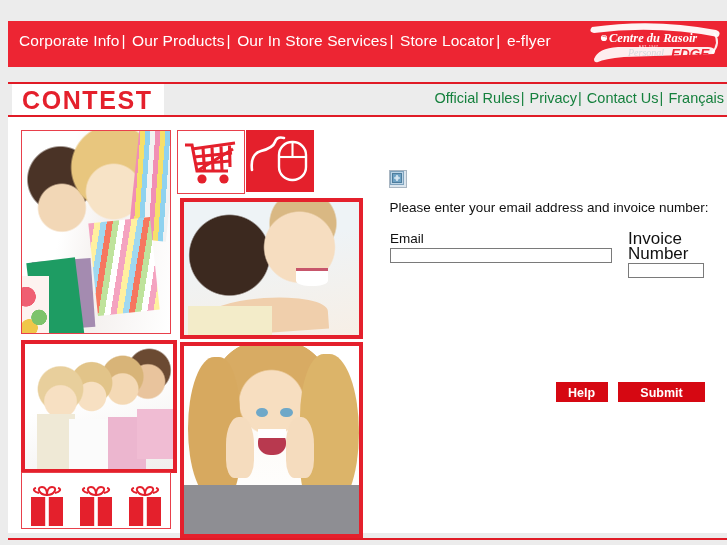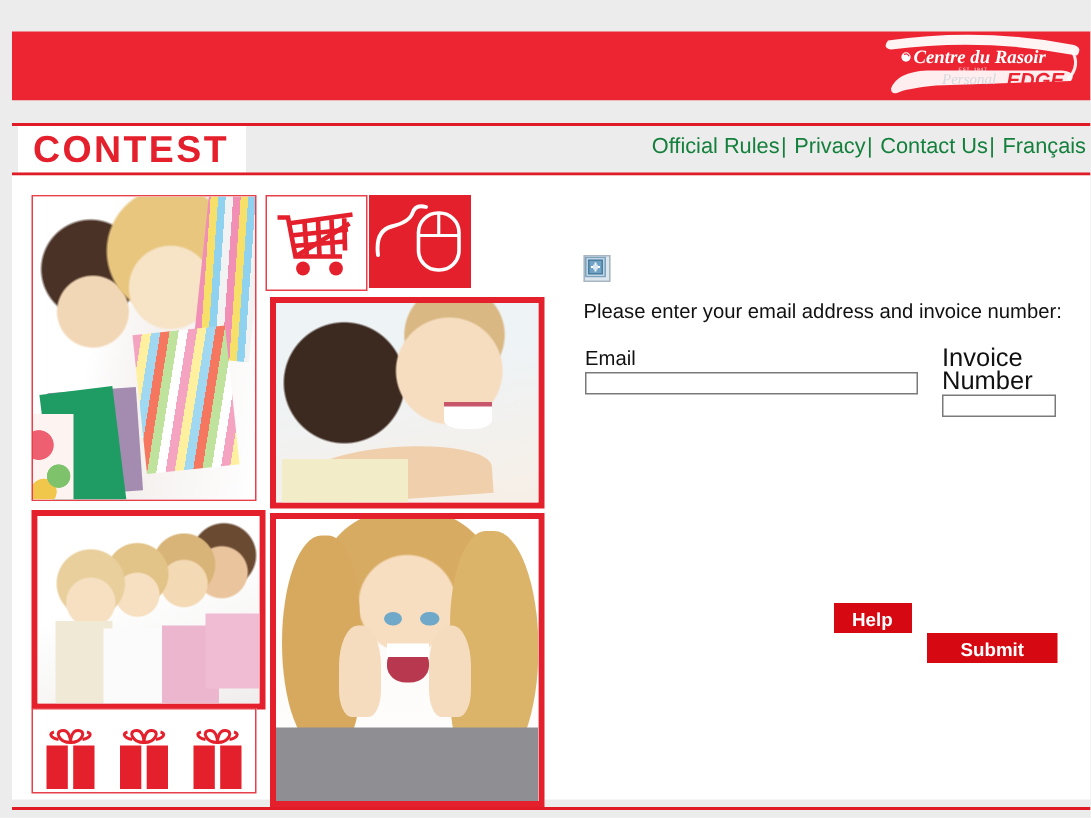"Corporate Info| Our Products| Our" div { html: none -> <div> <span>Corporate Info</span><span>|</span> <span>Our Products</span><span>|</span> <span>Our In Store Services</span><span>|</span> <span>Store Locator</span><span>|</span> <span>e-flyer</span> </div> }
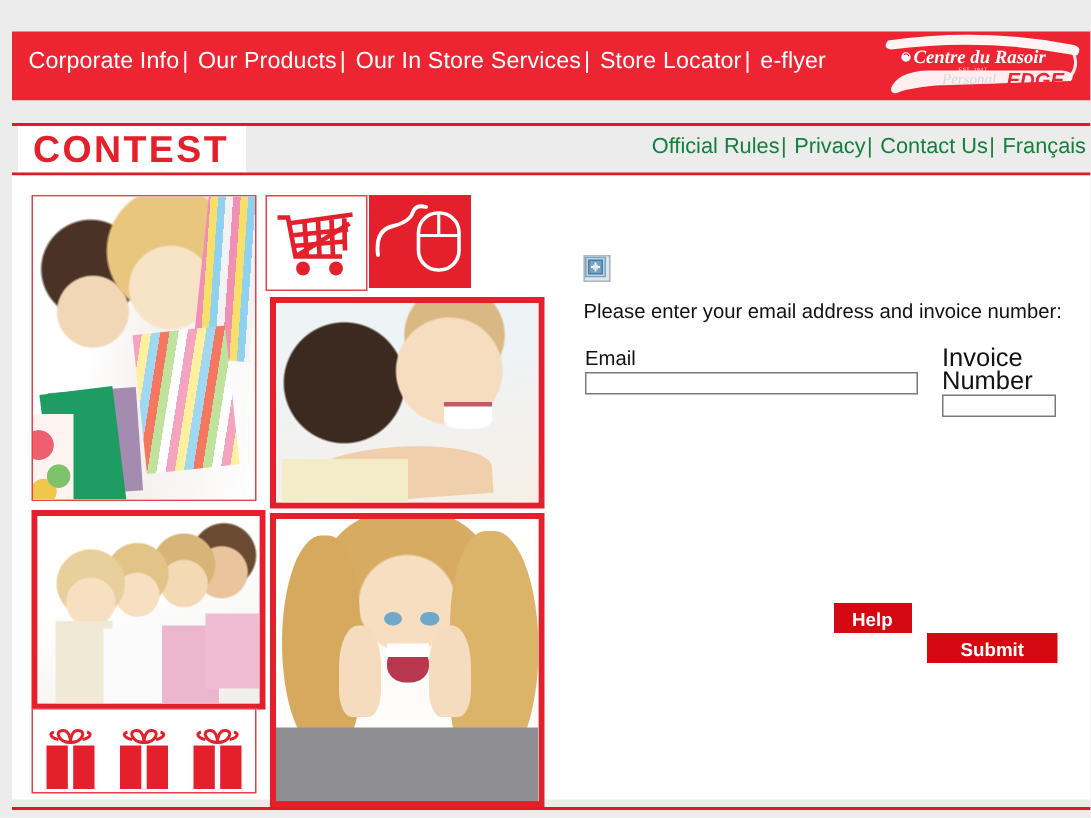"Please enter your email address" #form-instruction { text-align: none -> center }
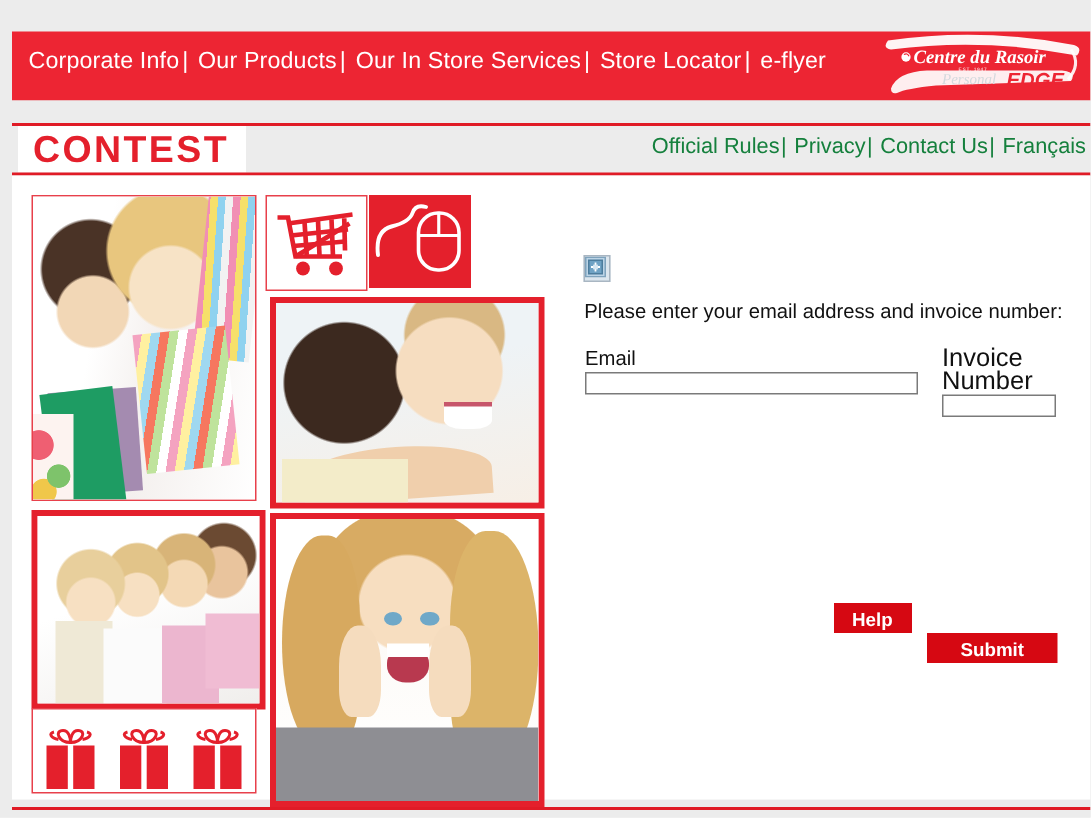"Submit" #btn-submit { margin-top: 40px -> none }
